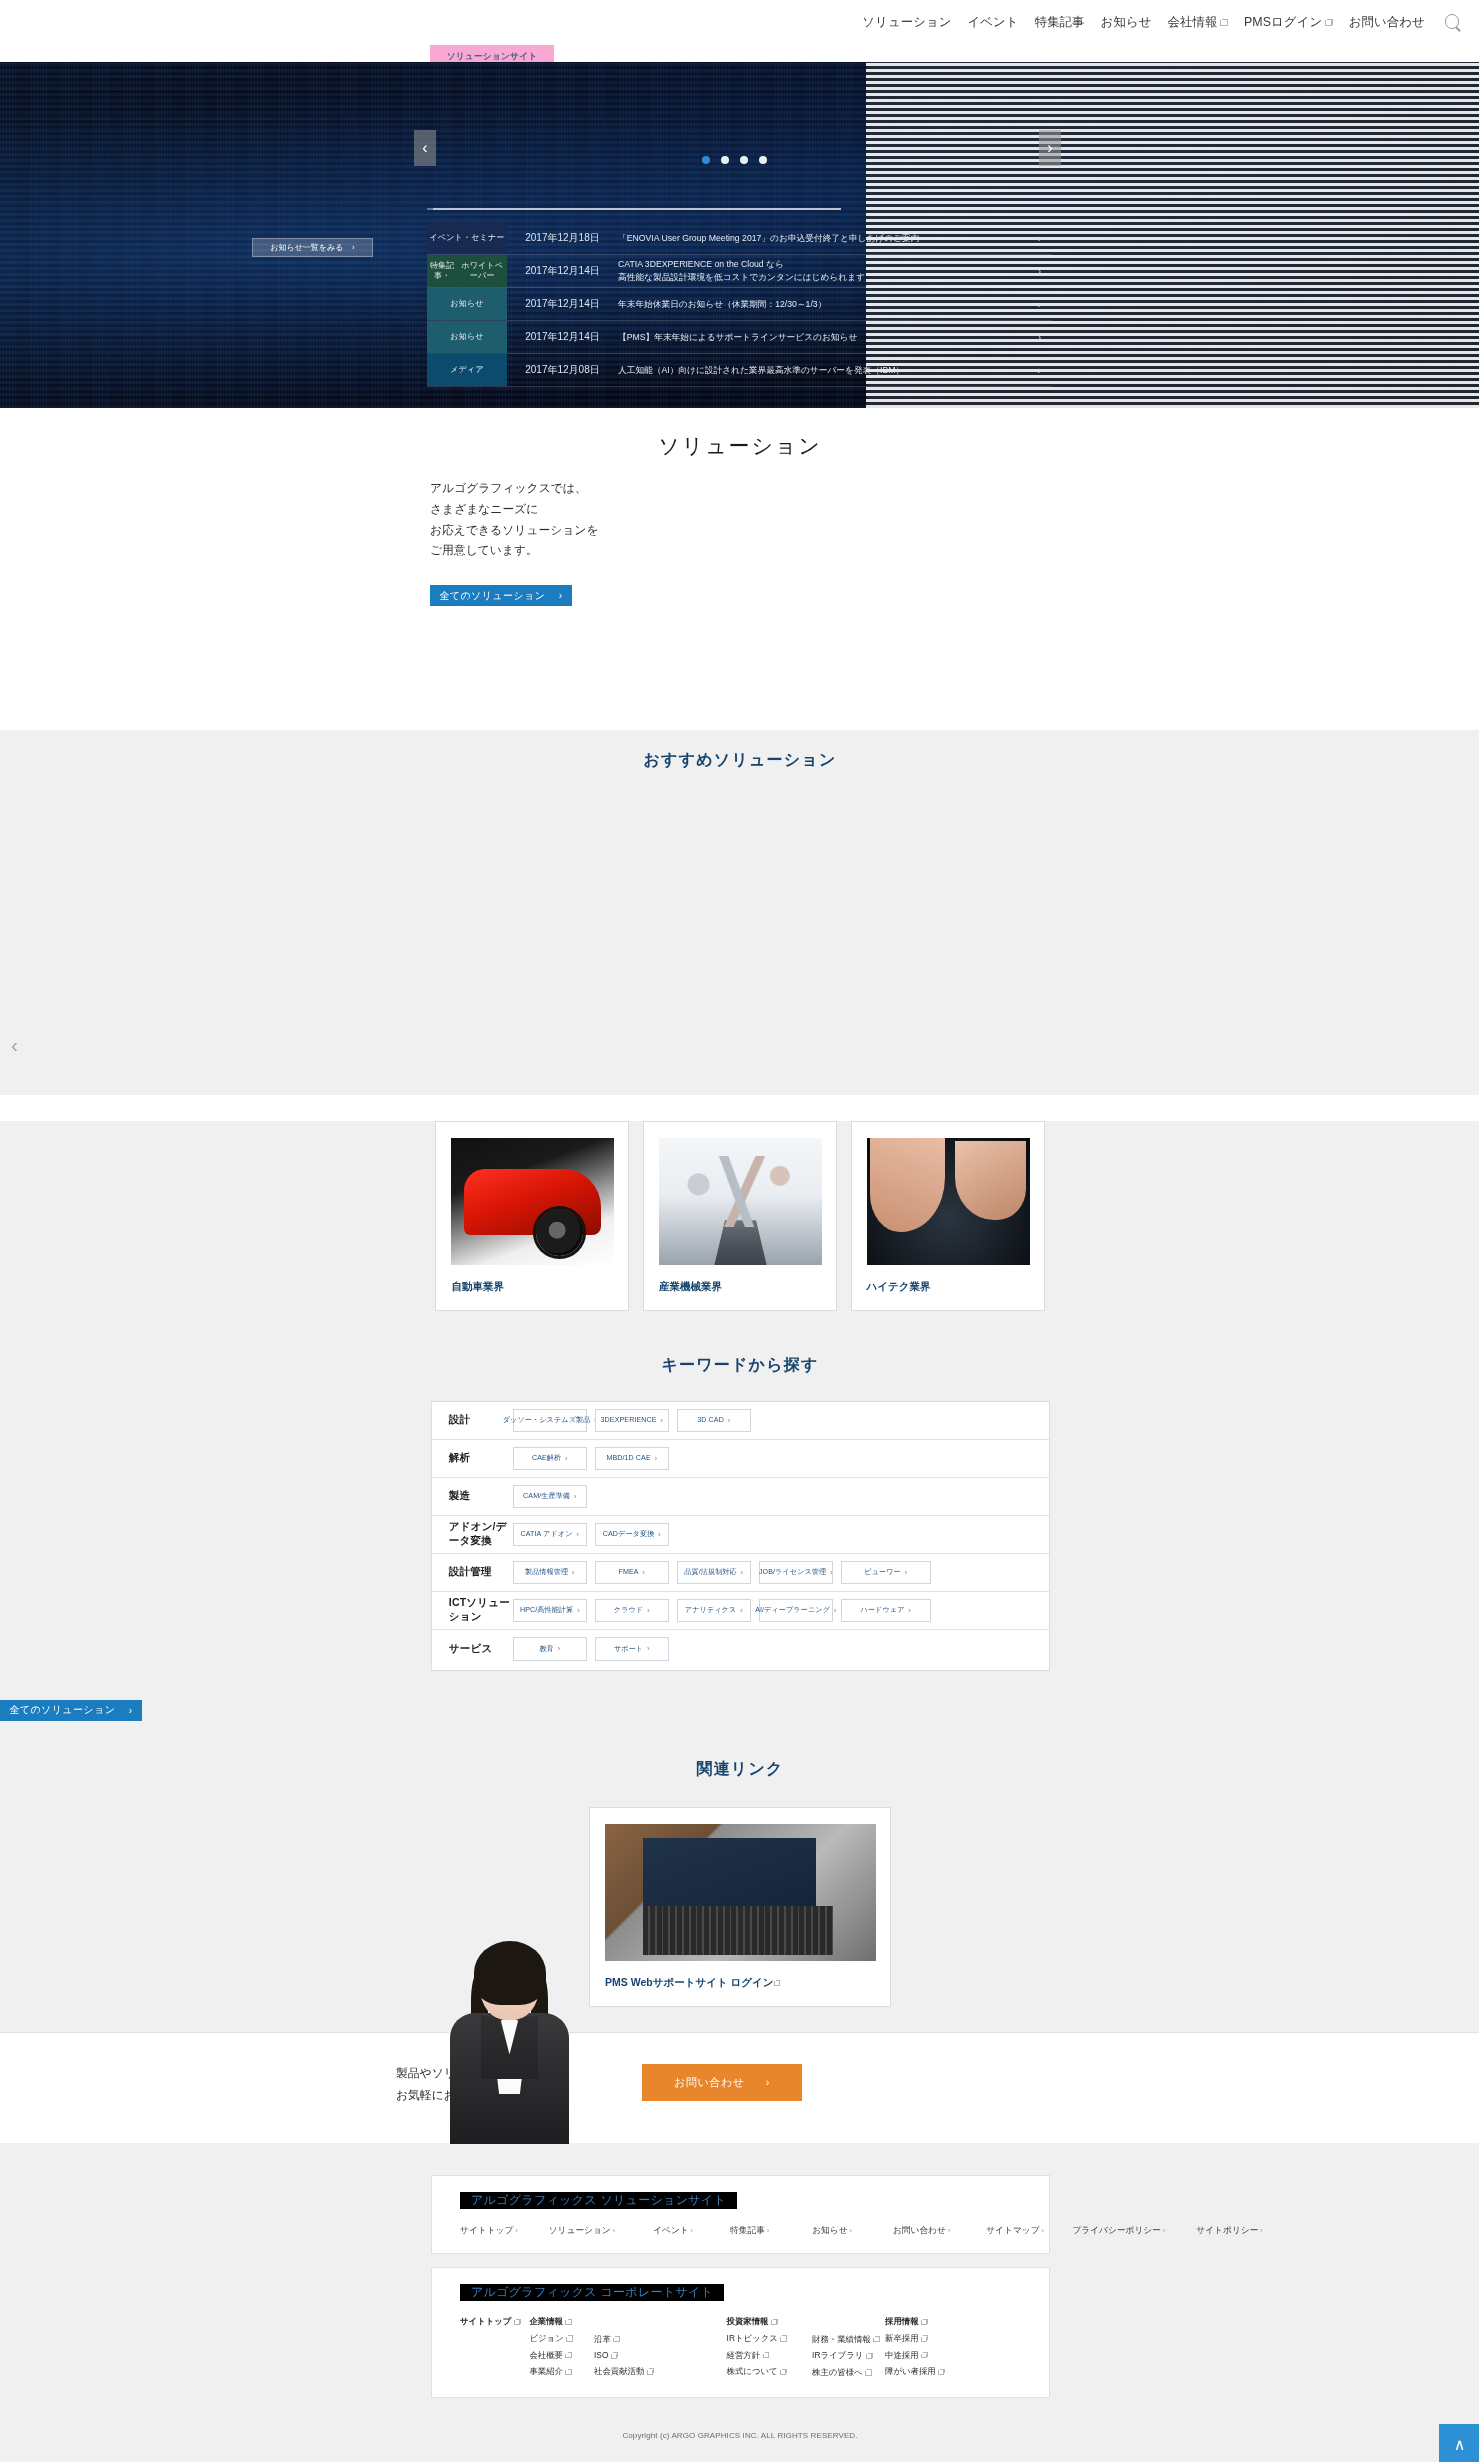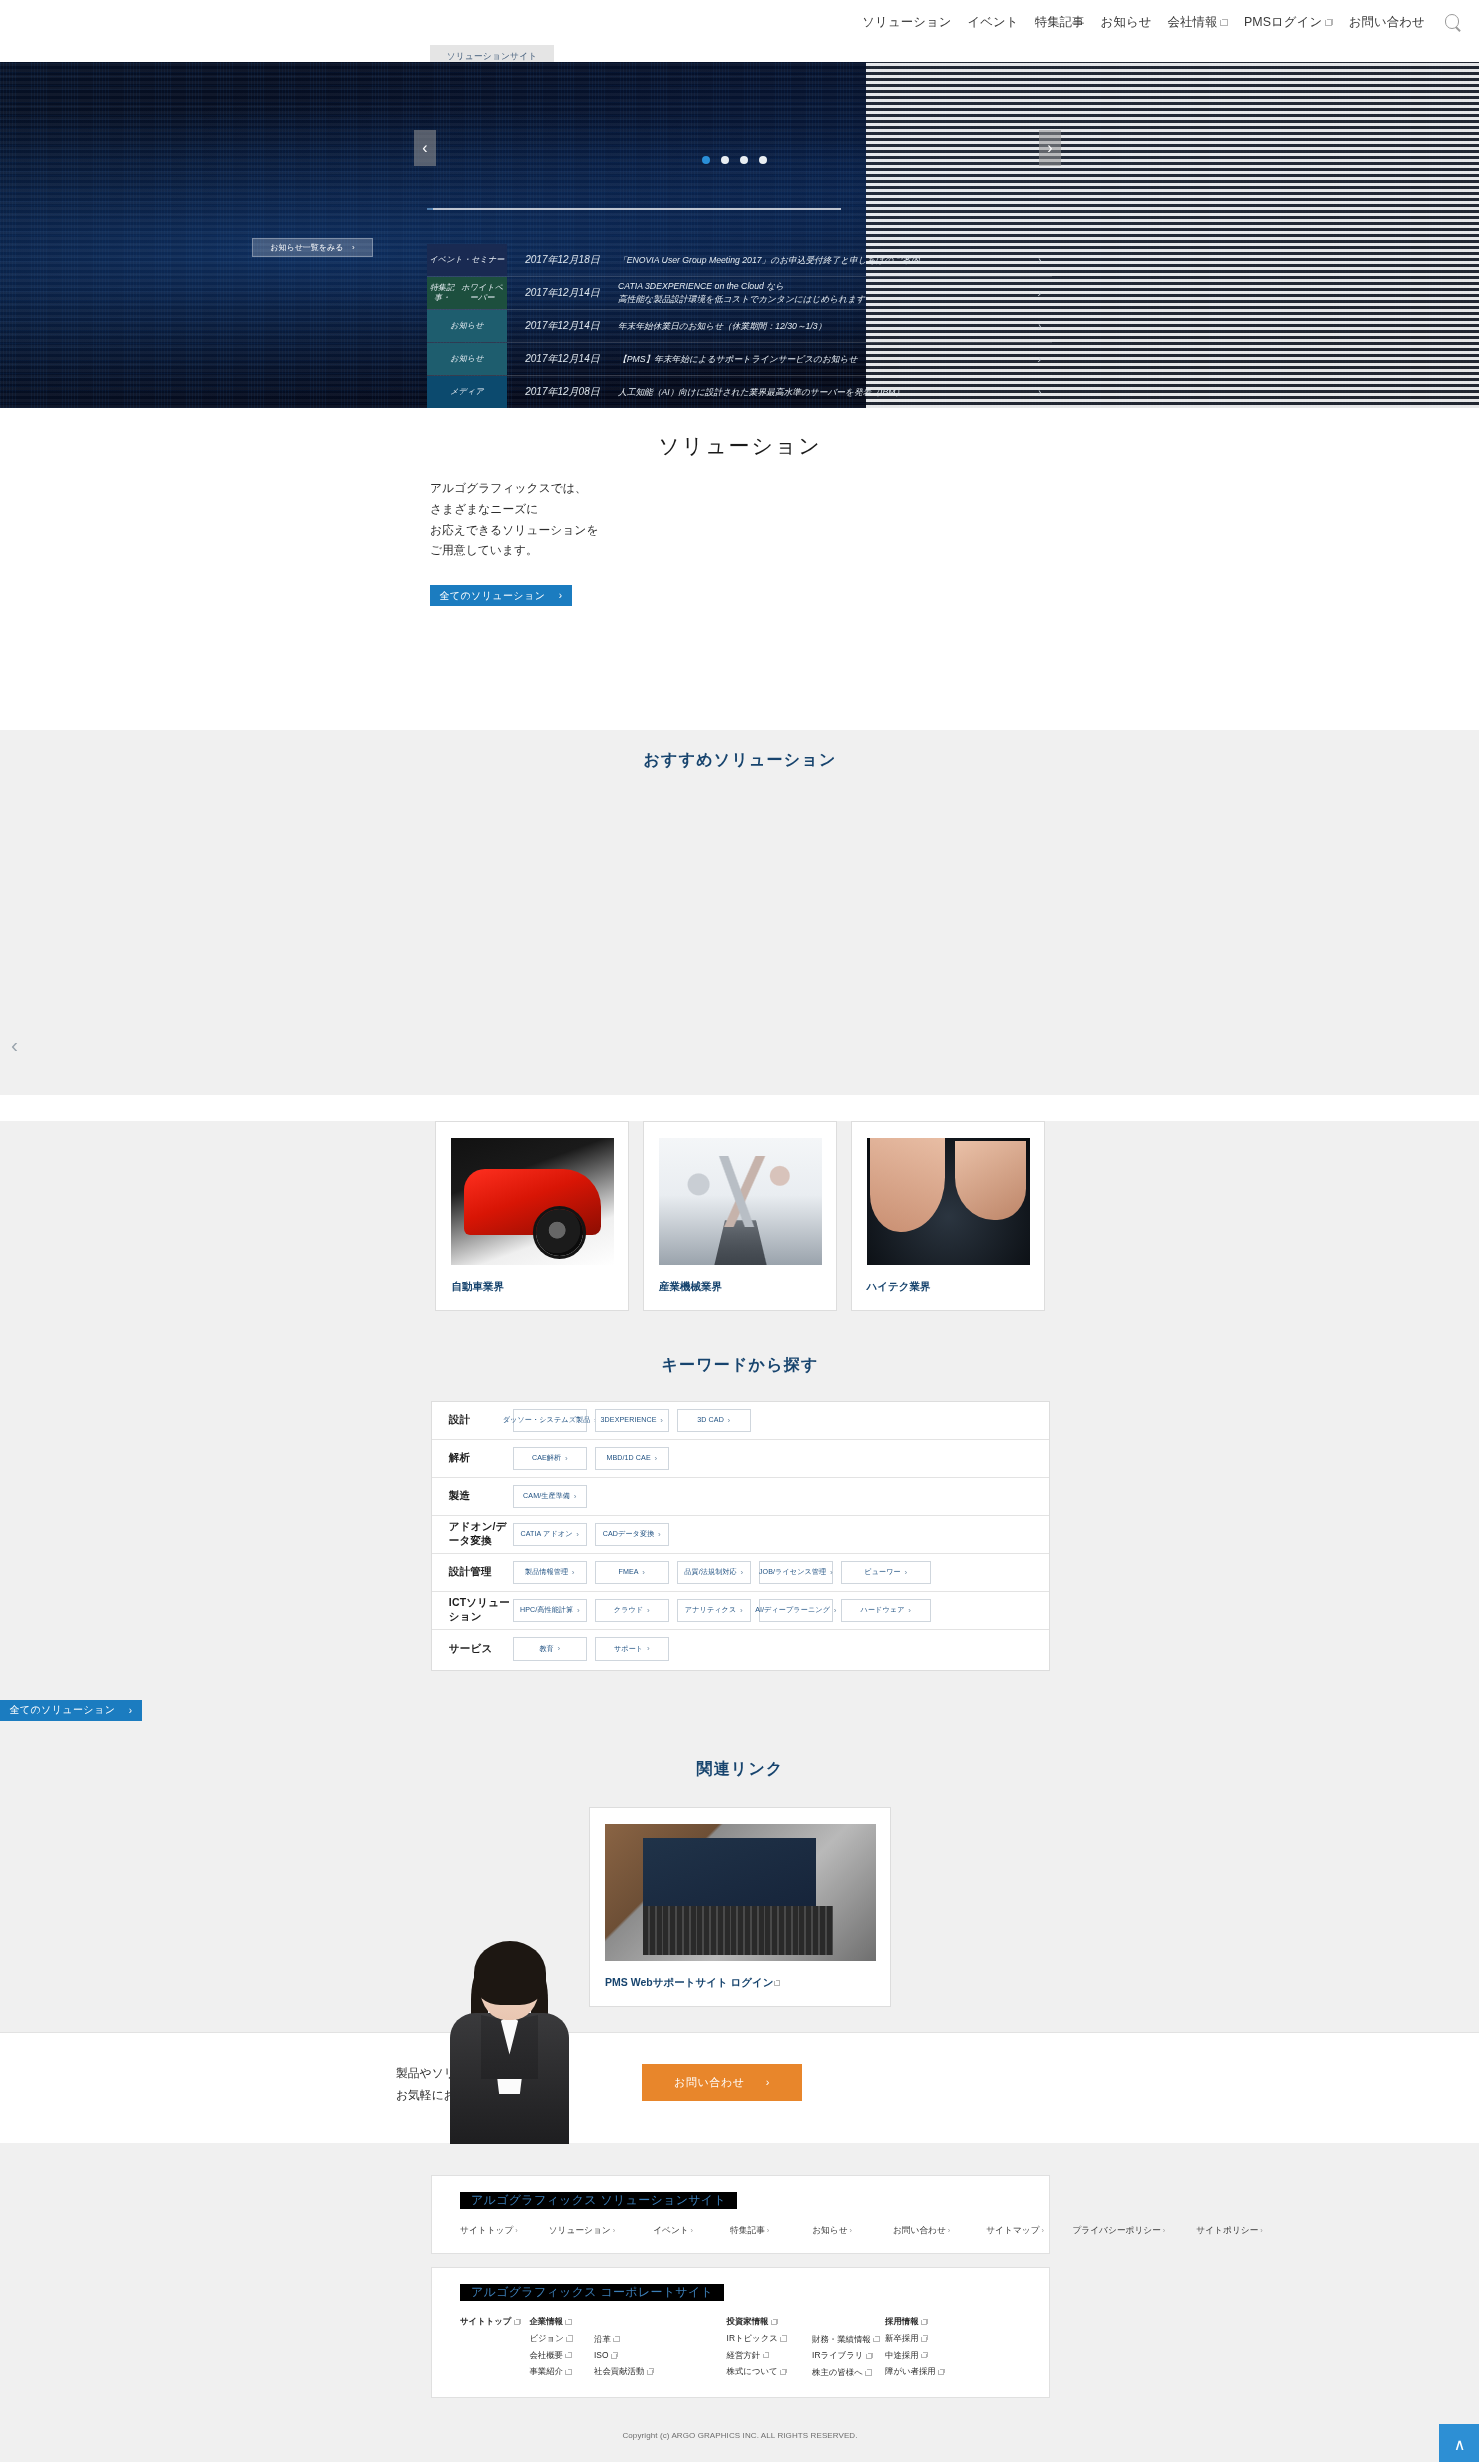"ソリューションサイト" .bcrumb { background: #e5e5e5 -> #f9a8d4; font-weight: none -> bold }
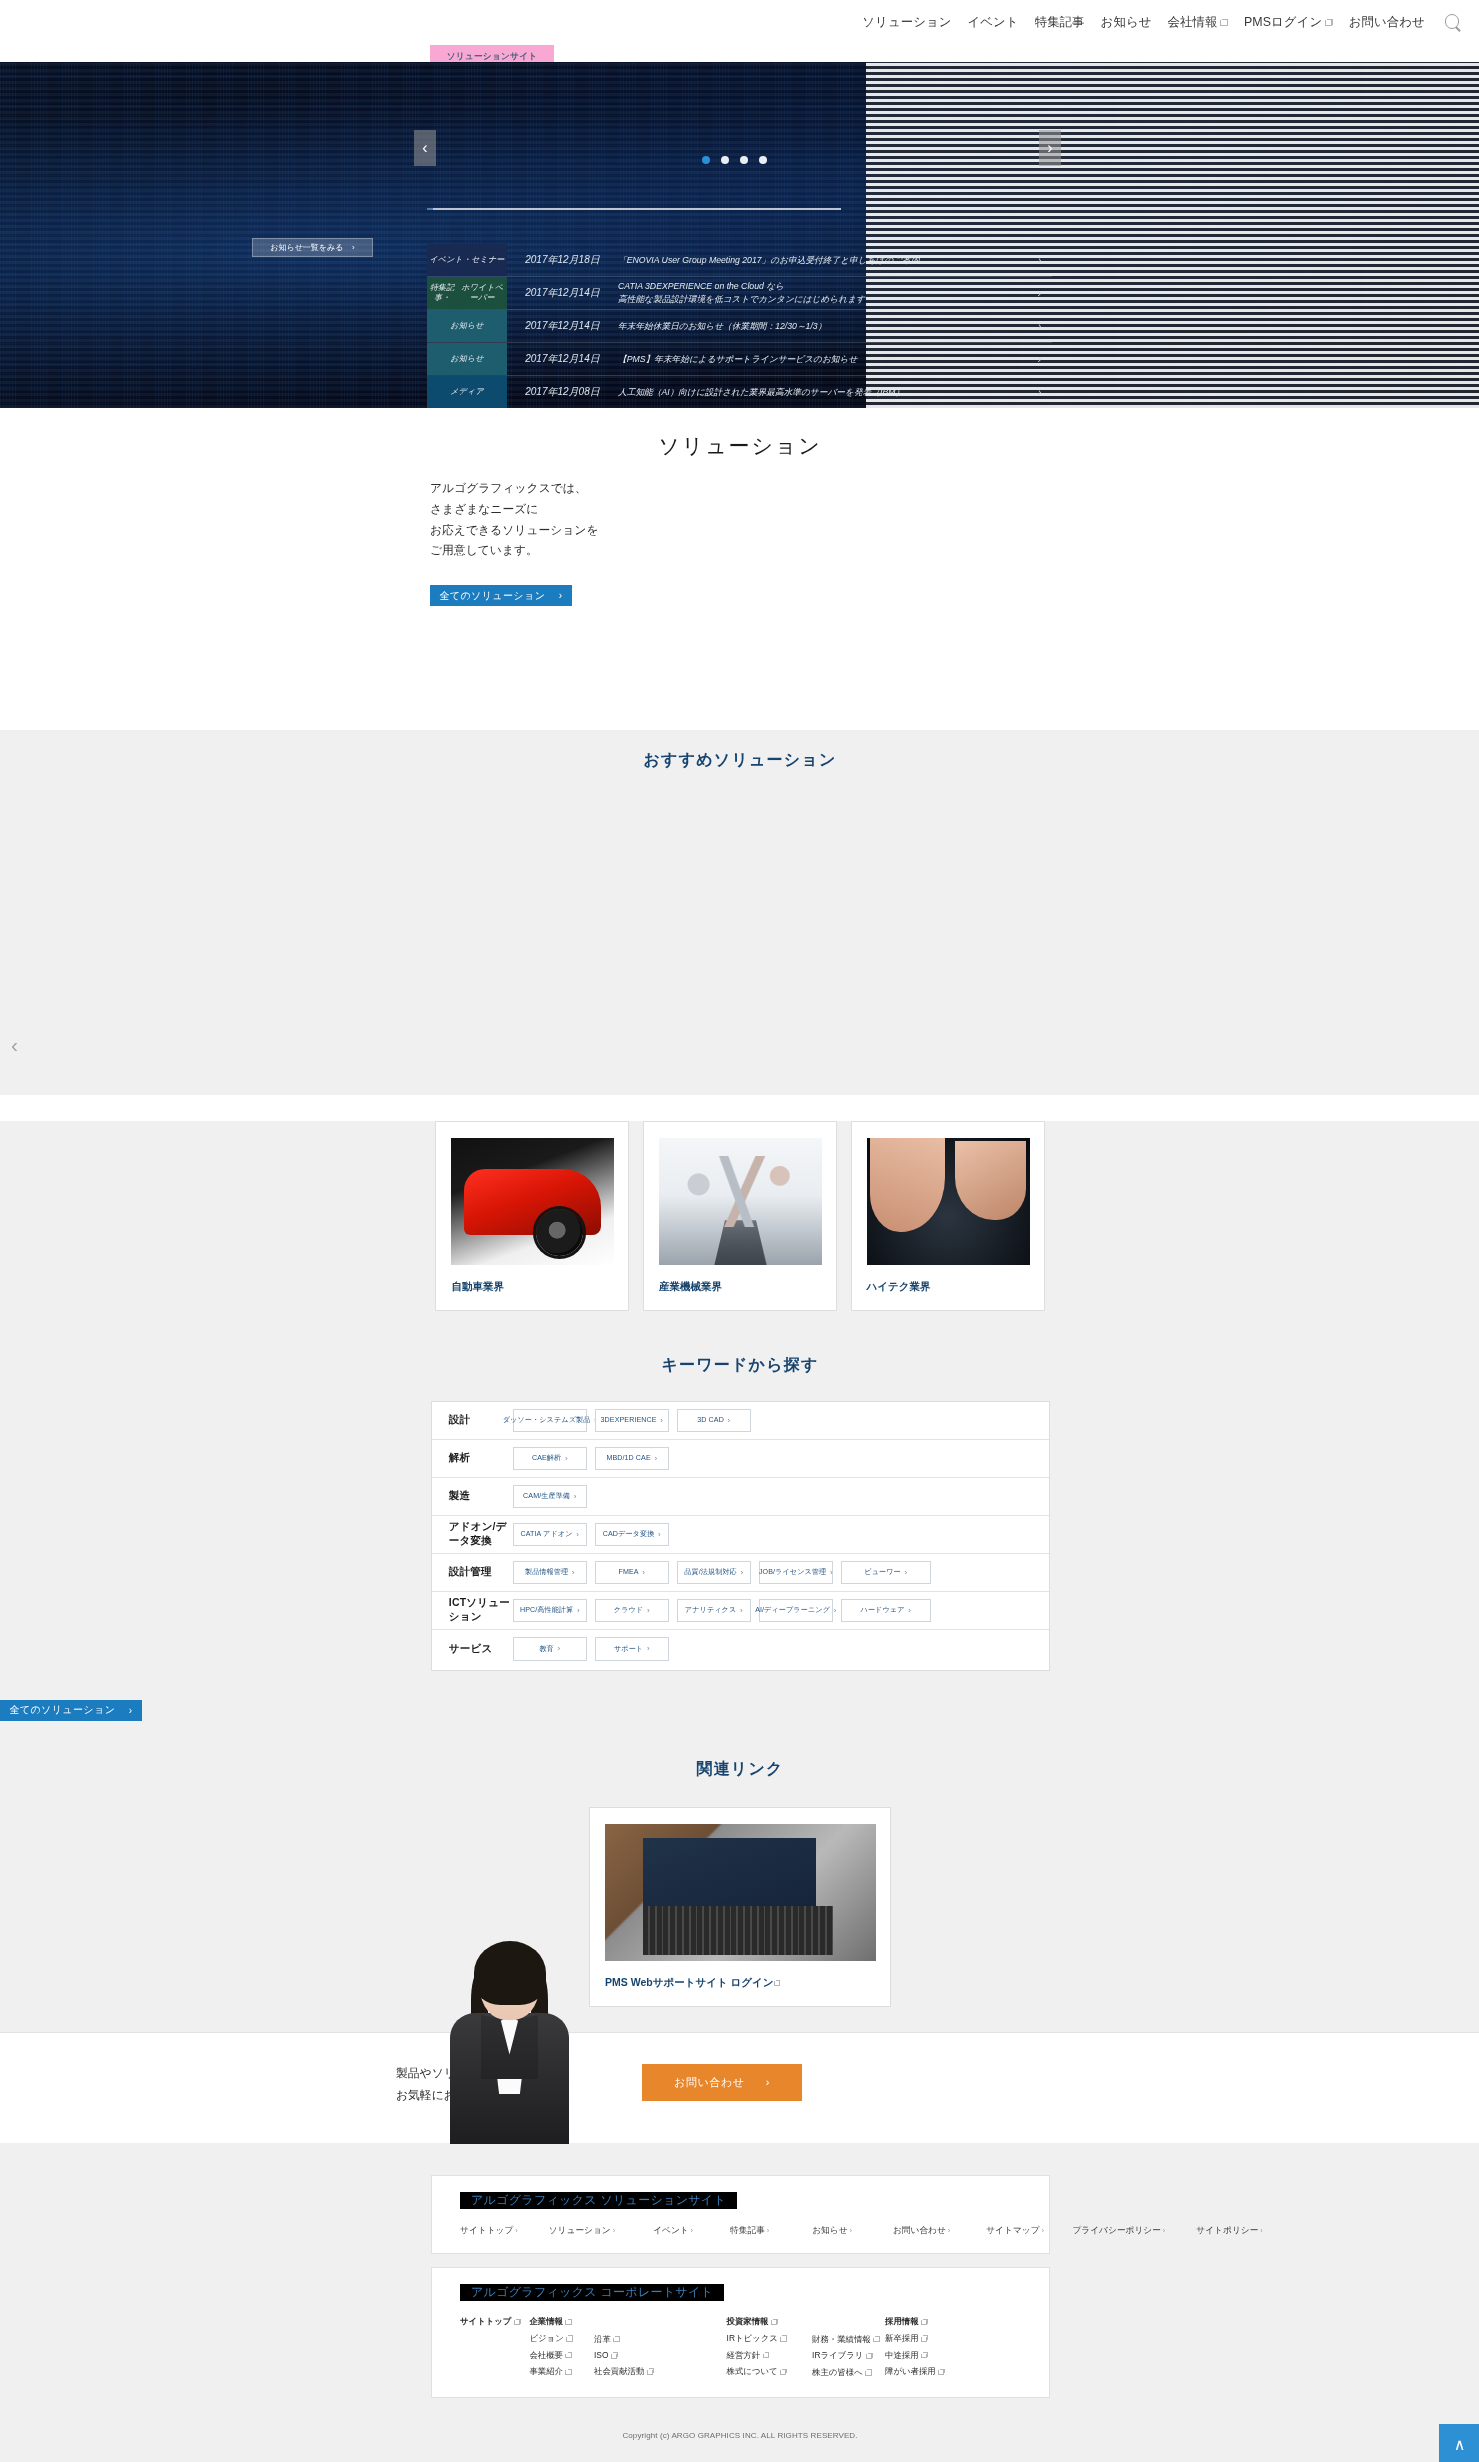"イベント・" .news { font-style: italic -> none; top: 182px -> 160px }
